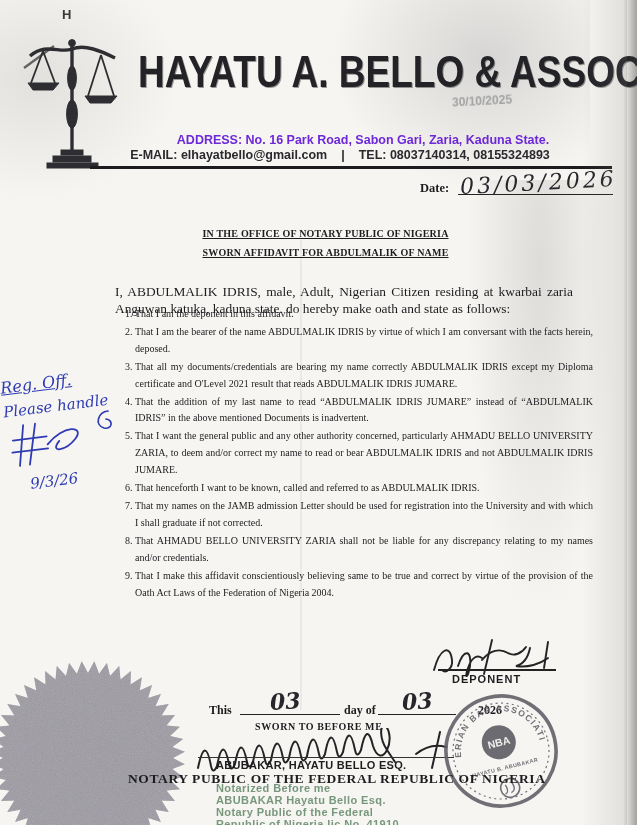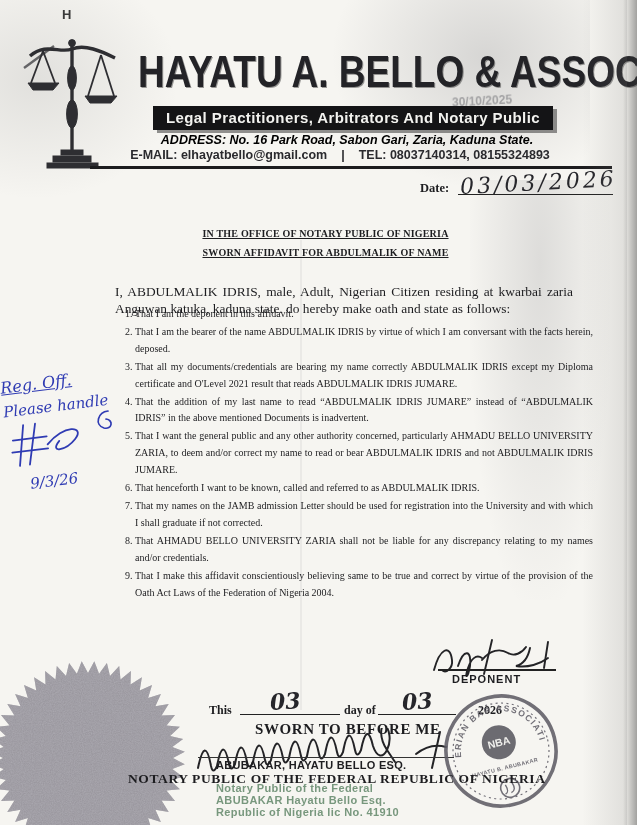"Legal Practitioners, Arbitrators And" div.banner { html: <div>Legal Practitioners, Arbitrators And Notary Public</div> -> none }
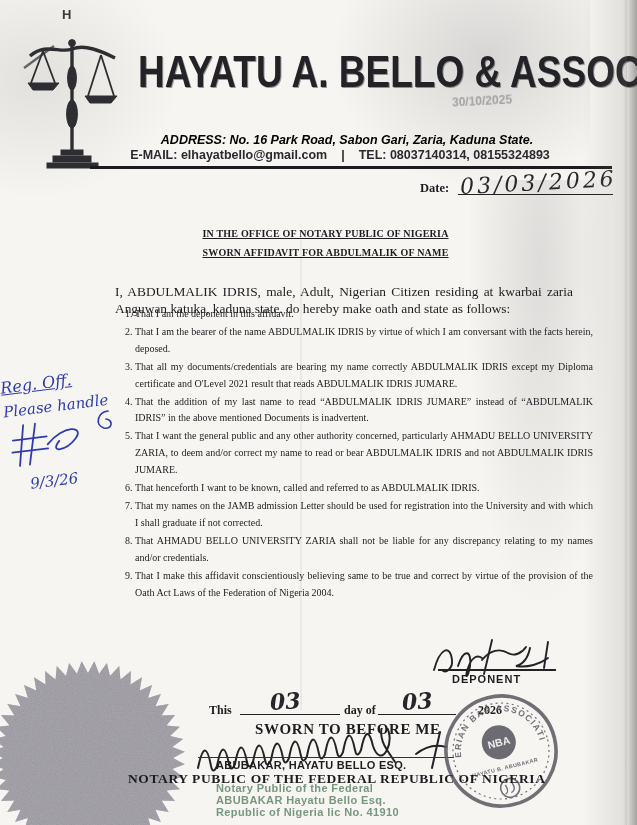"ADDRESS: No. 16 Park Road," .addr { color: #000000 -> #6d28d9; font-style: italic -> none; left: 112px -> 128px }
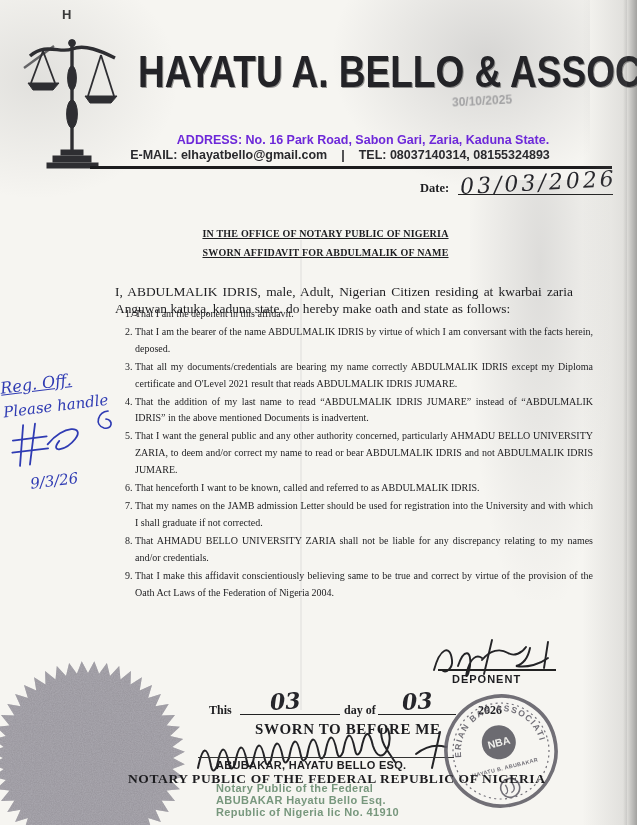"SWORN TO BEFORE ME" .sworn-label { font-size: 15px -> 10px }
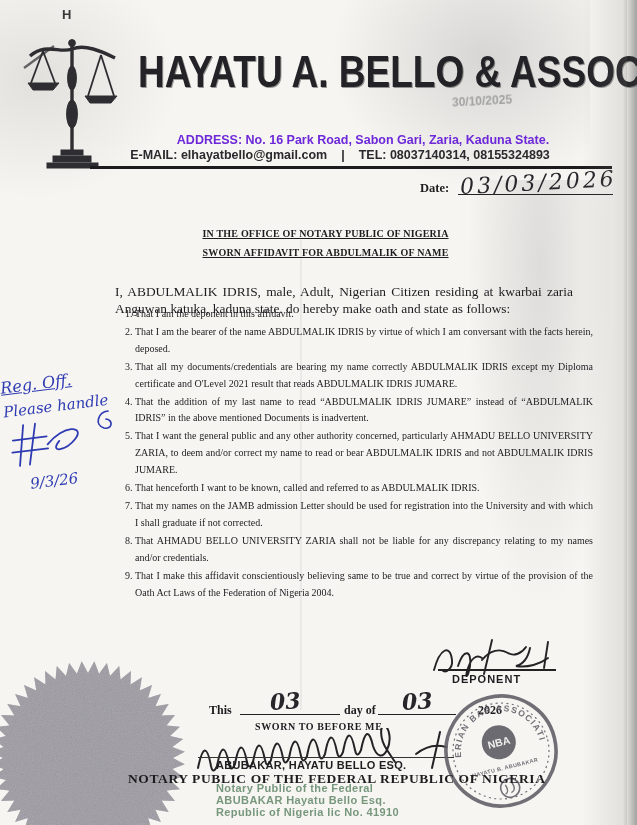"Notarized Before me" div { html: none -> <div>Notarized Before me</div> }
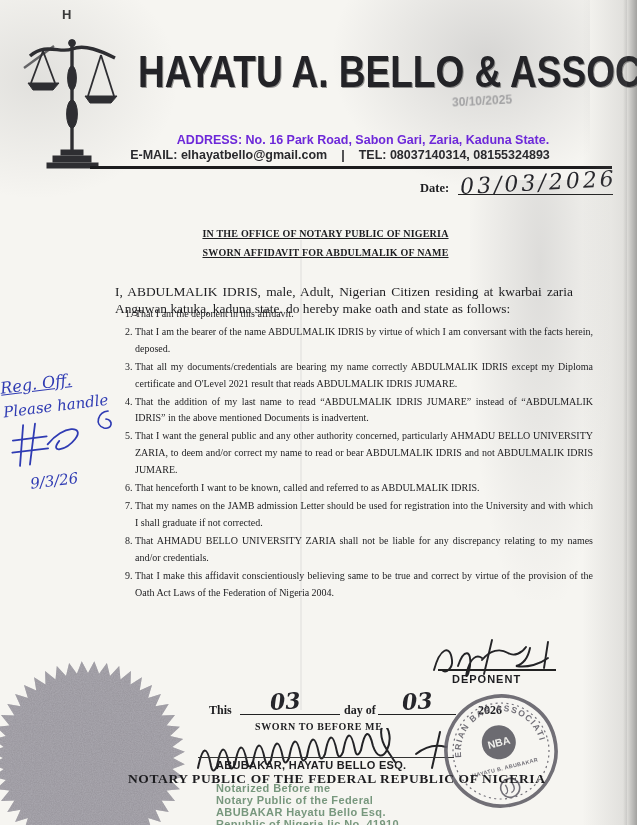"Notary Public of the Federal" div { order: before "ABUBAKAR Hayatu Bello Esq." -> after "ABUBAKAR Hayatu Bello Esq." }
